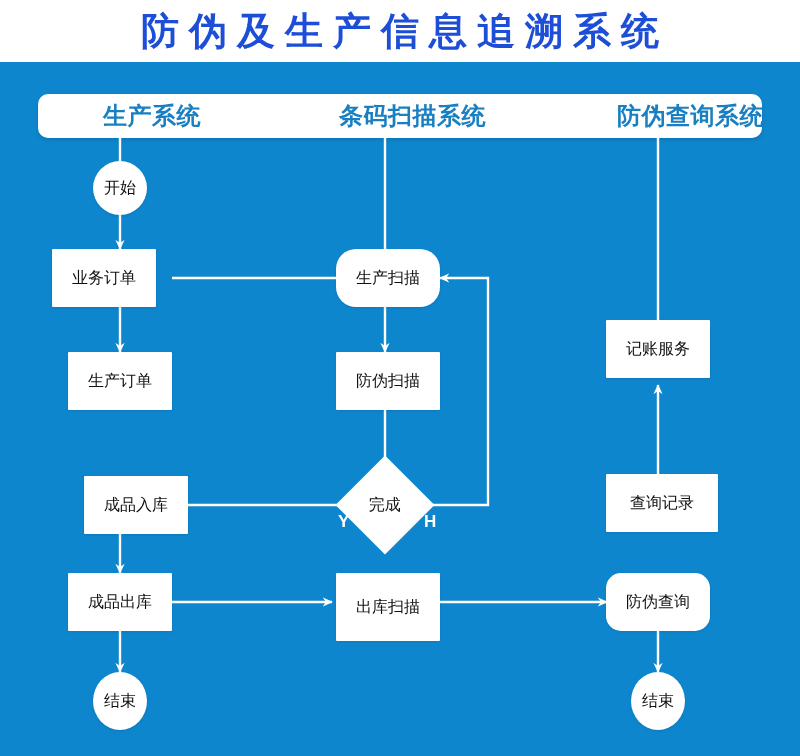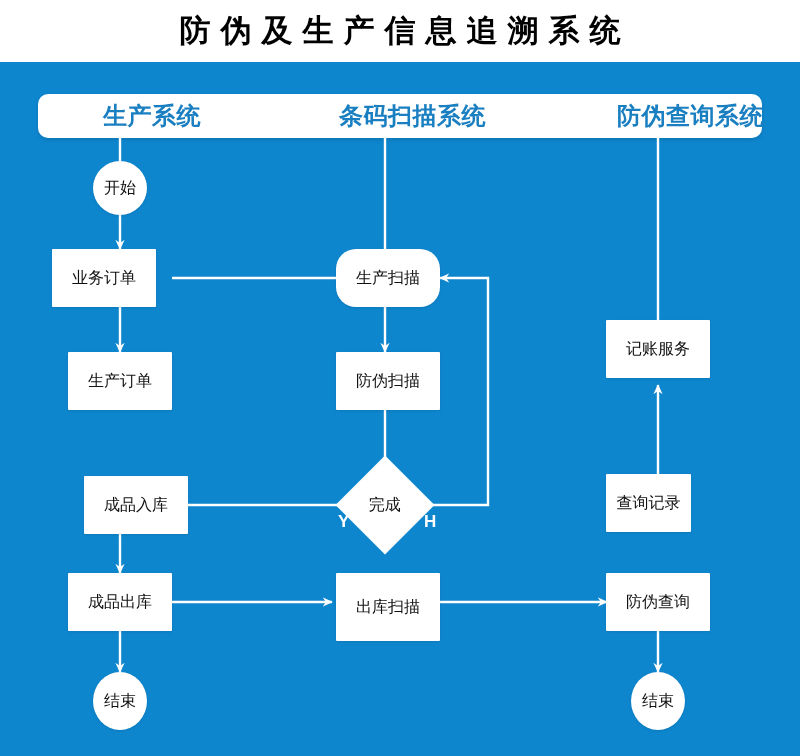"防伪及生产信息追溯系统" .title-text { color: #000000 -> #1d4ed8; font-size: 31px -> 38px }
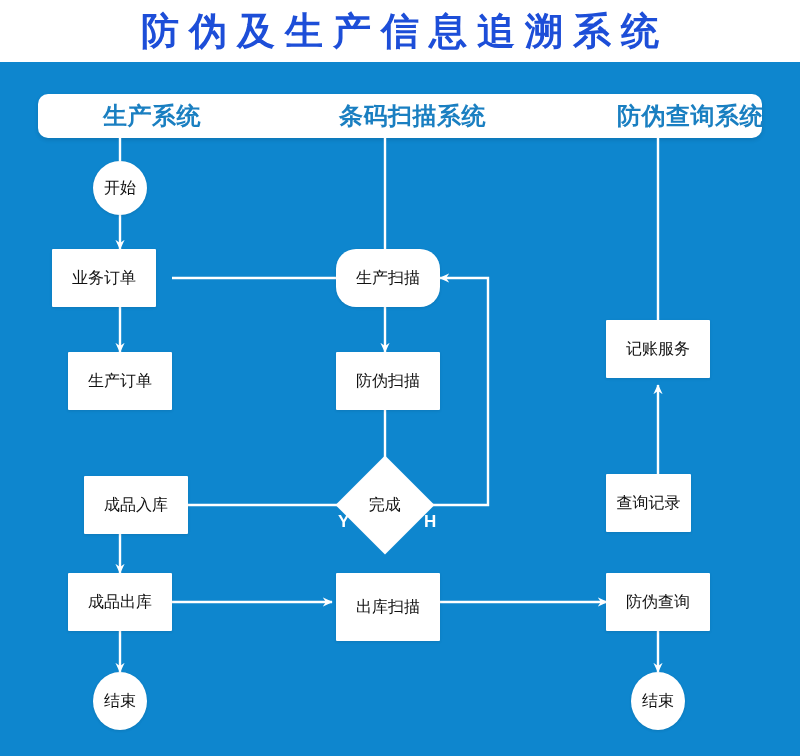"查询记录" div.node { width: 85px -> 112px }
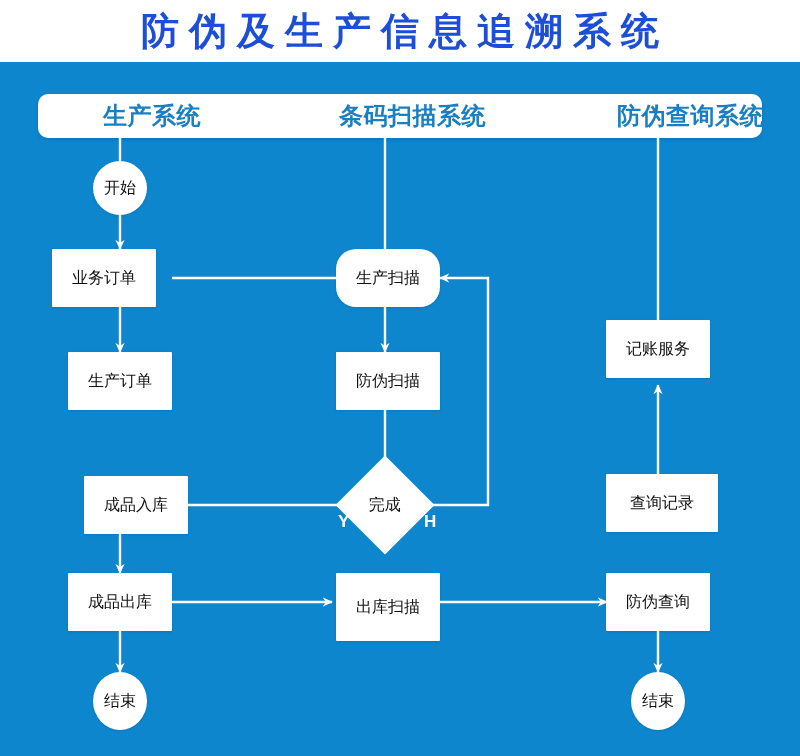"防伪查询" div.node { border-radius: none -> 15px }
